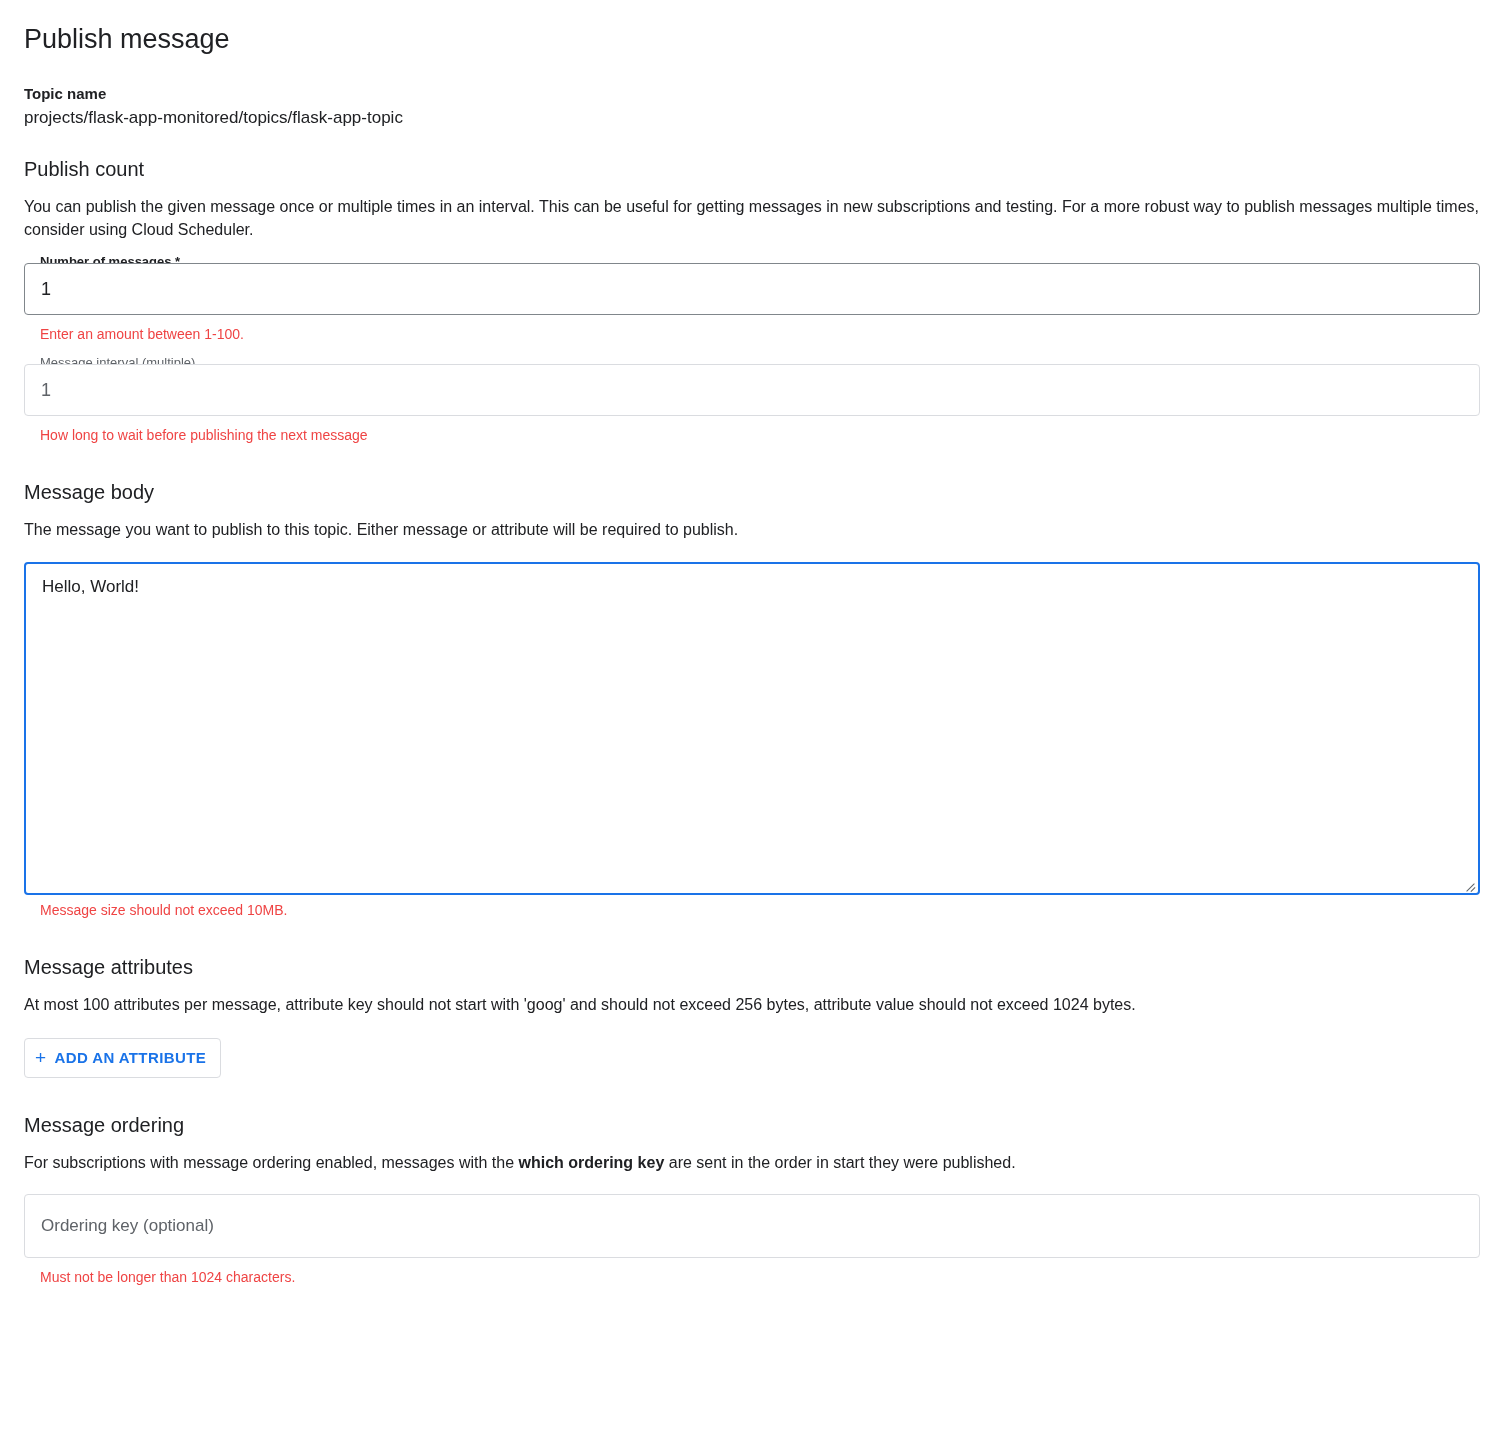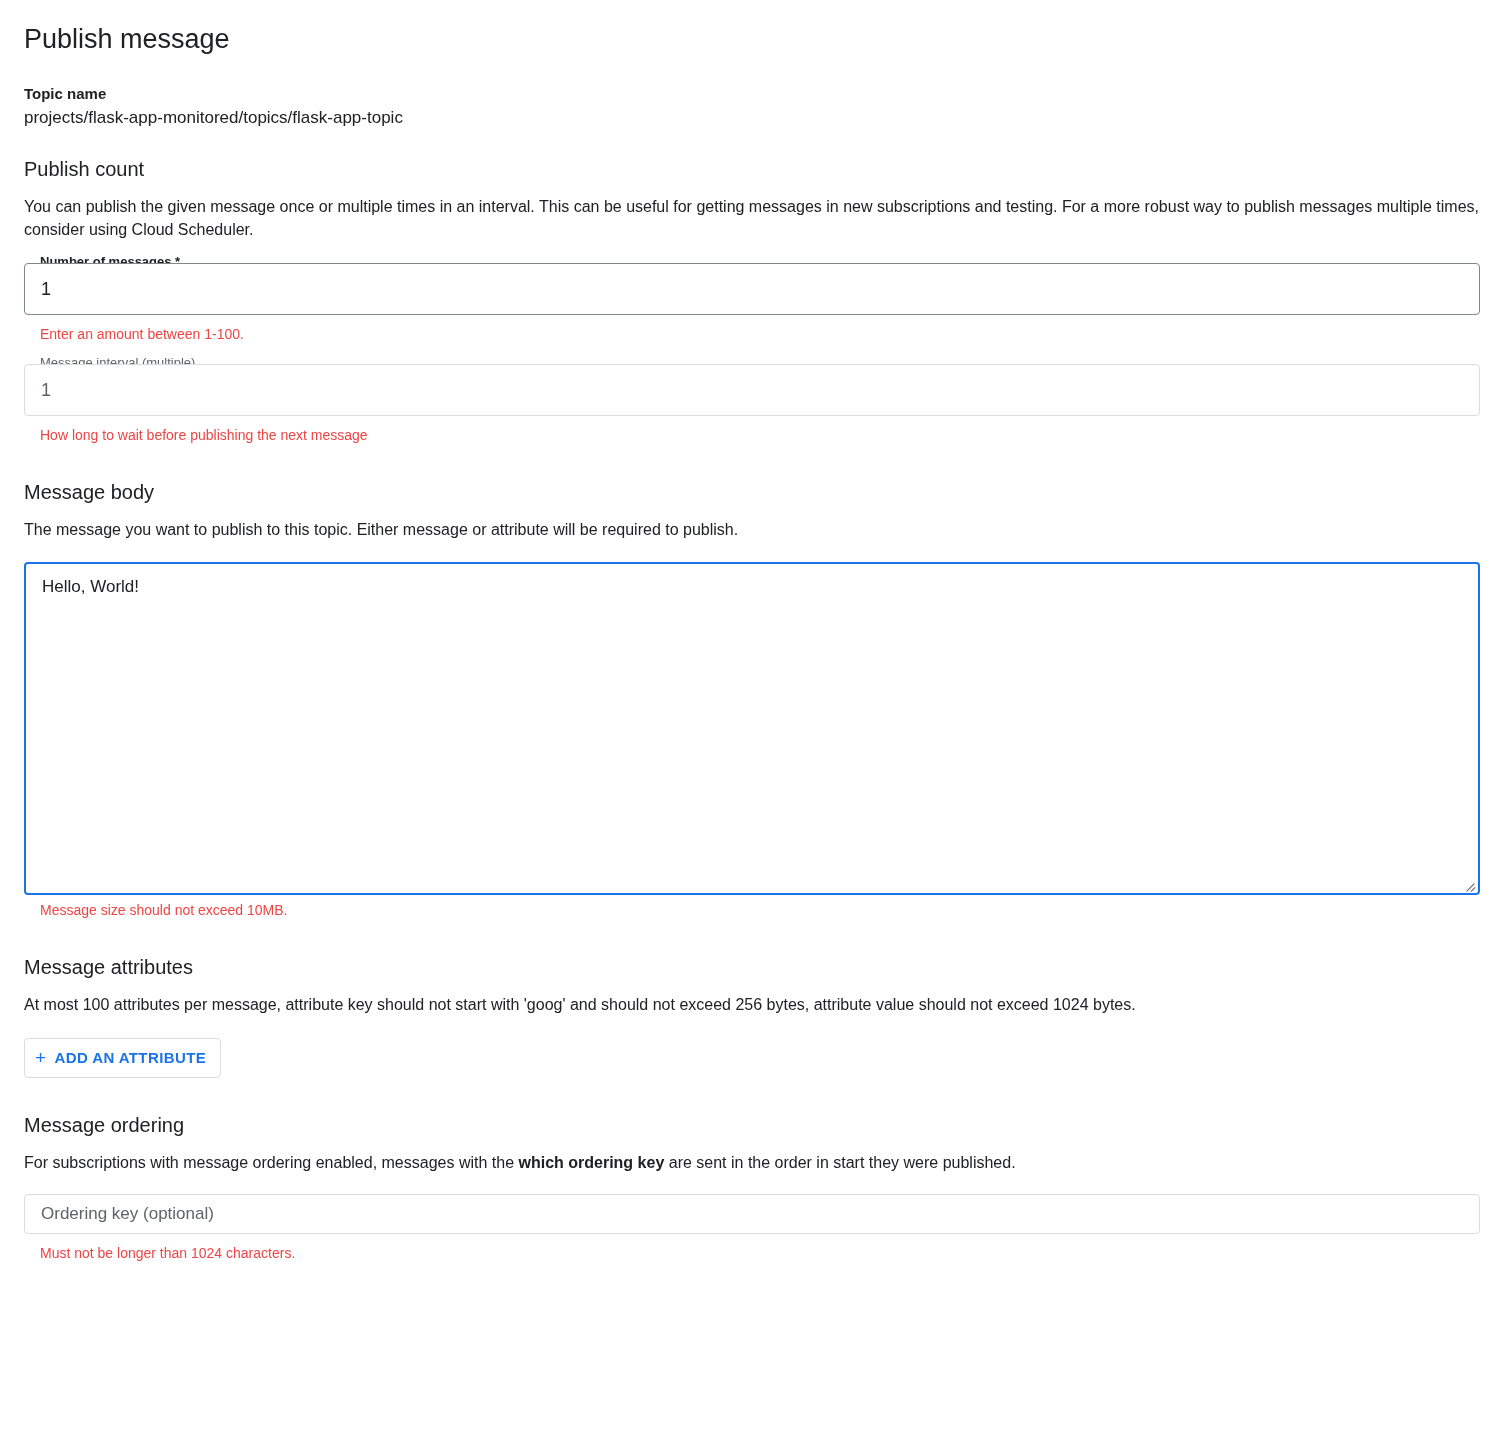"Ordering key (optional)" .ordering-field .outline { height: 40px -> 64px }
